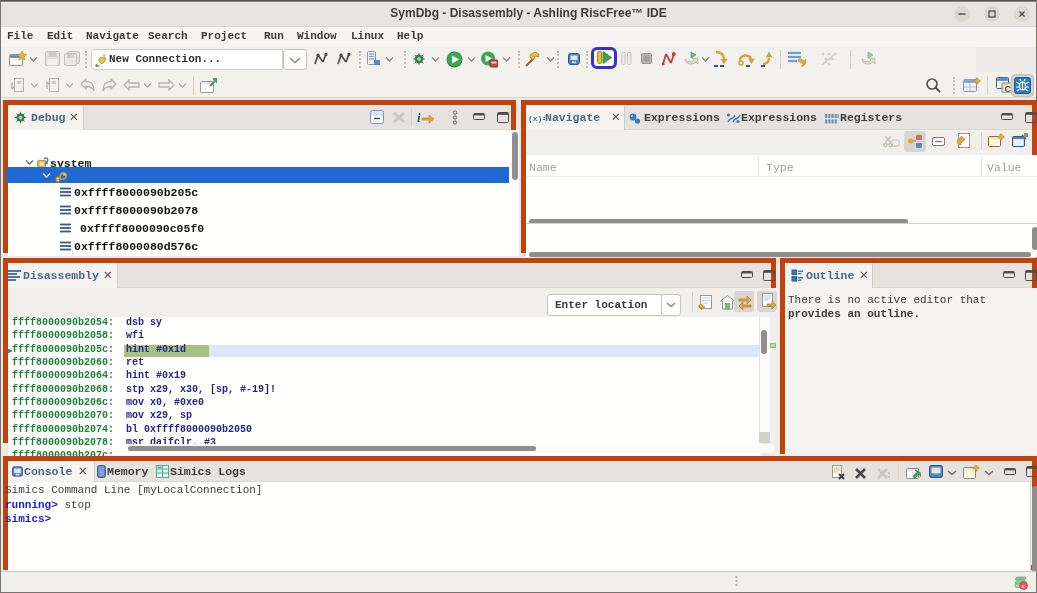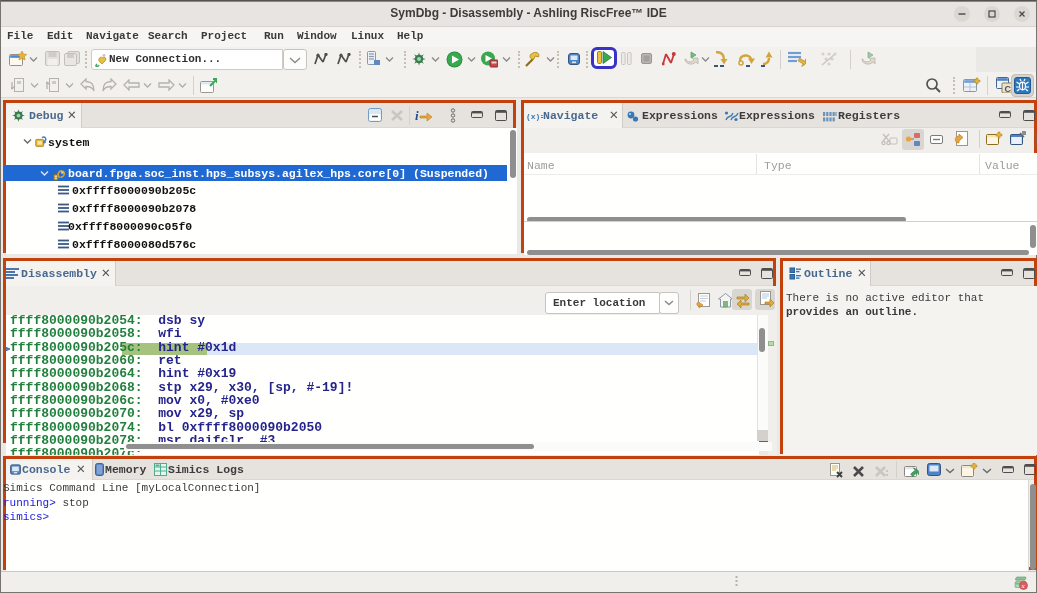"Debug" .panel { border: 3px solid #c2410c -> 5px solid #c2410c }
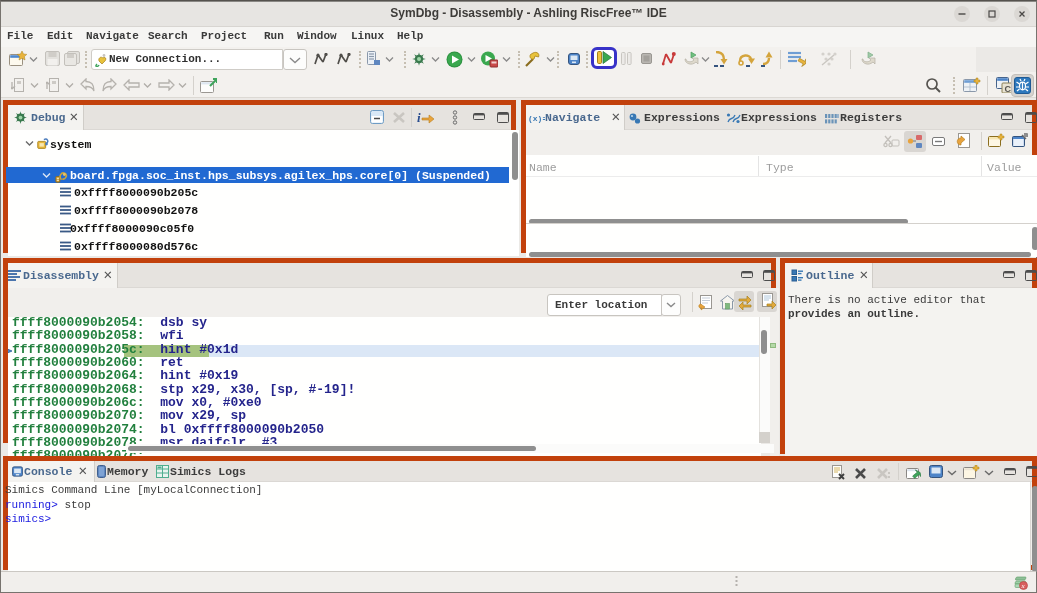"system" div.trow { top: 30px -> 49px }
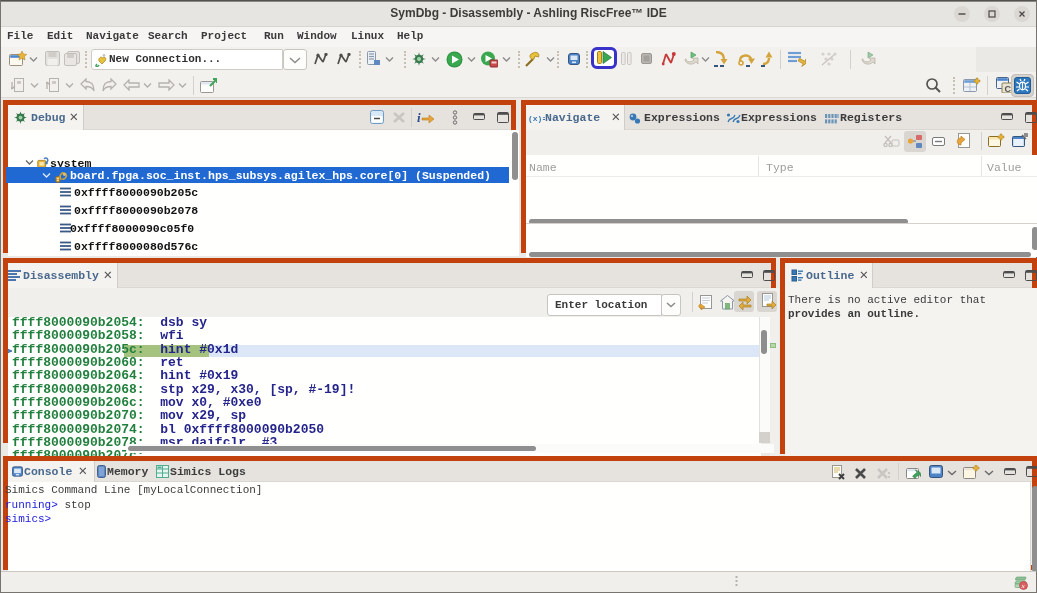"board.fpga.soc_inst.hps_subsys.agilex_hp" span.abs { html: <span>board.fpga.soc_inst.hps_subsys.agilex_hps.core[0] (Suspended)</span> -> none }
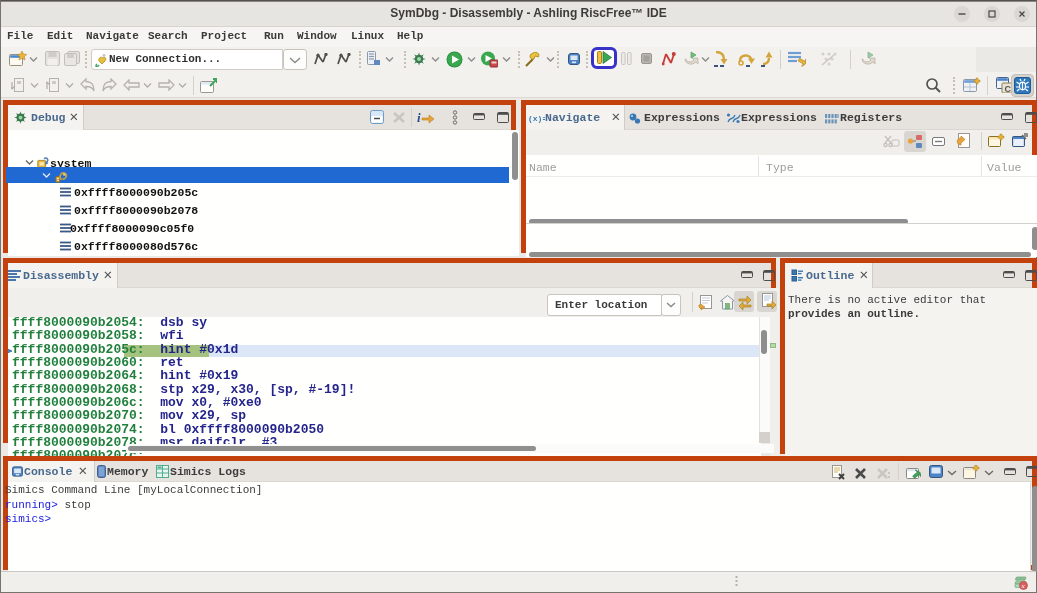"0xffff8000090c05f0" span.abs { left: 66px -> 76px }
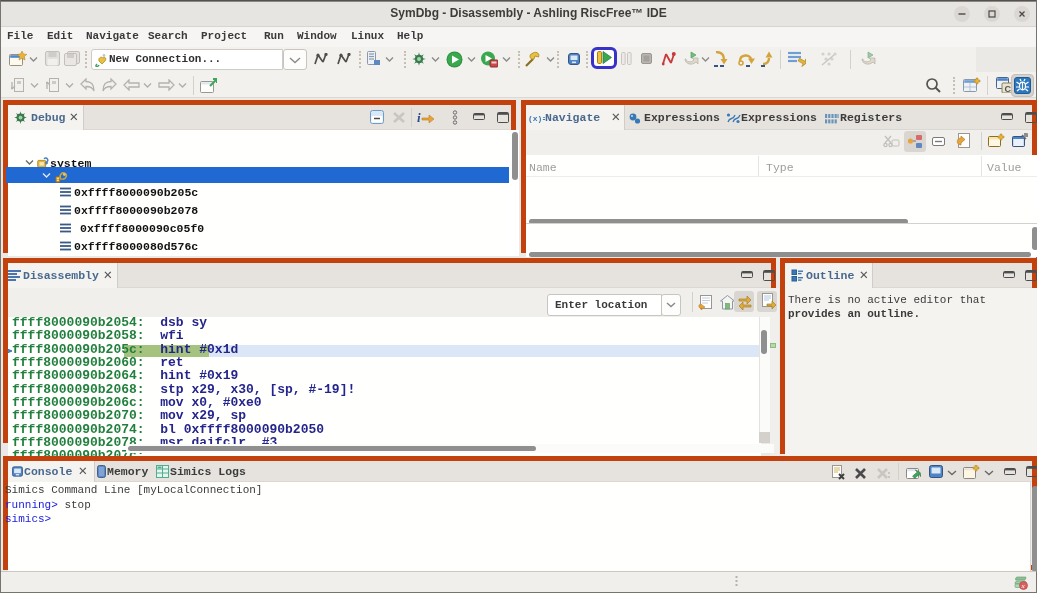"ffff8000090b2054: dsb sy" .dline { font-size: 13px -> 10px }
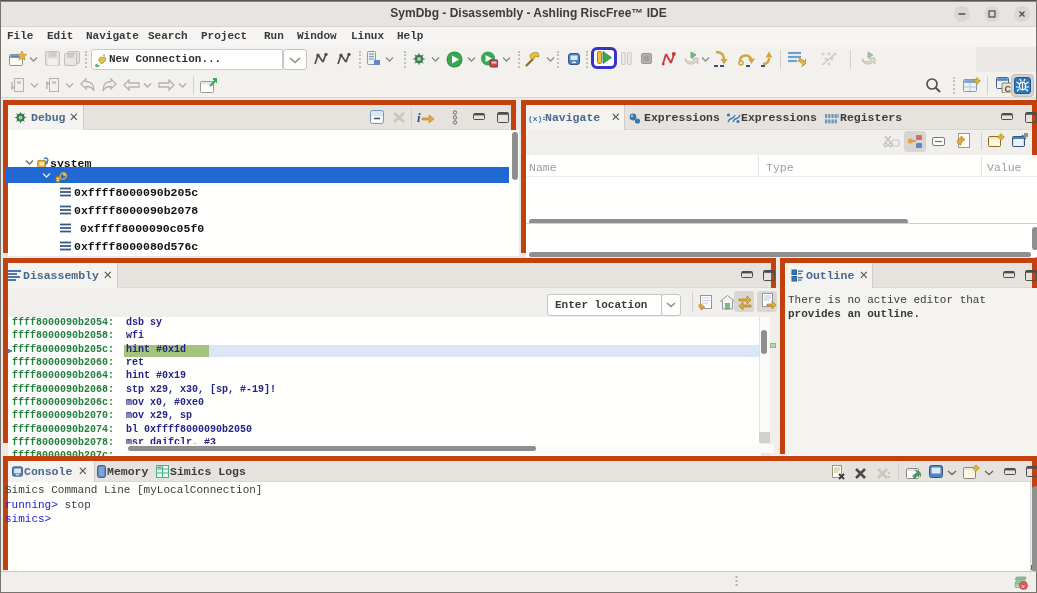"running>" .prompt { font-weight: normal -> bold }
